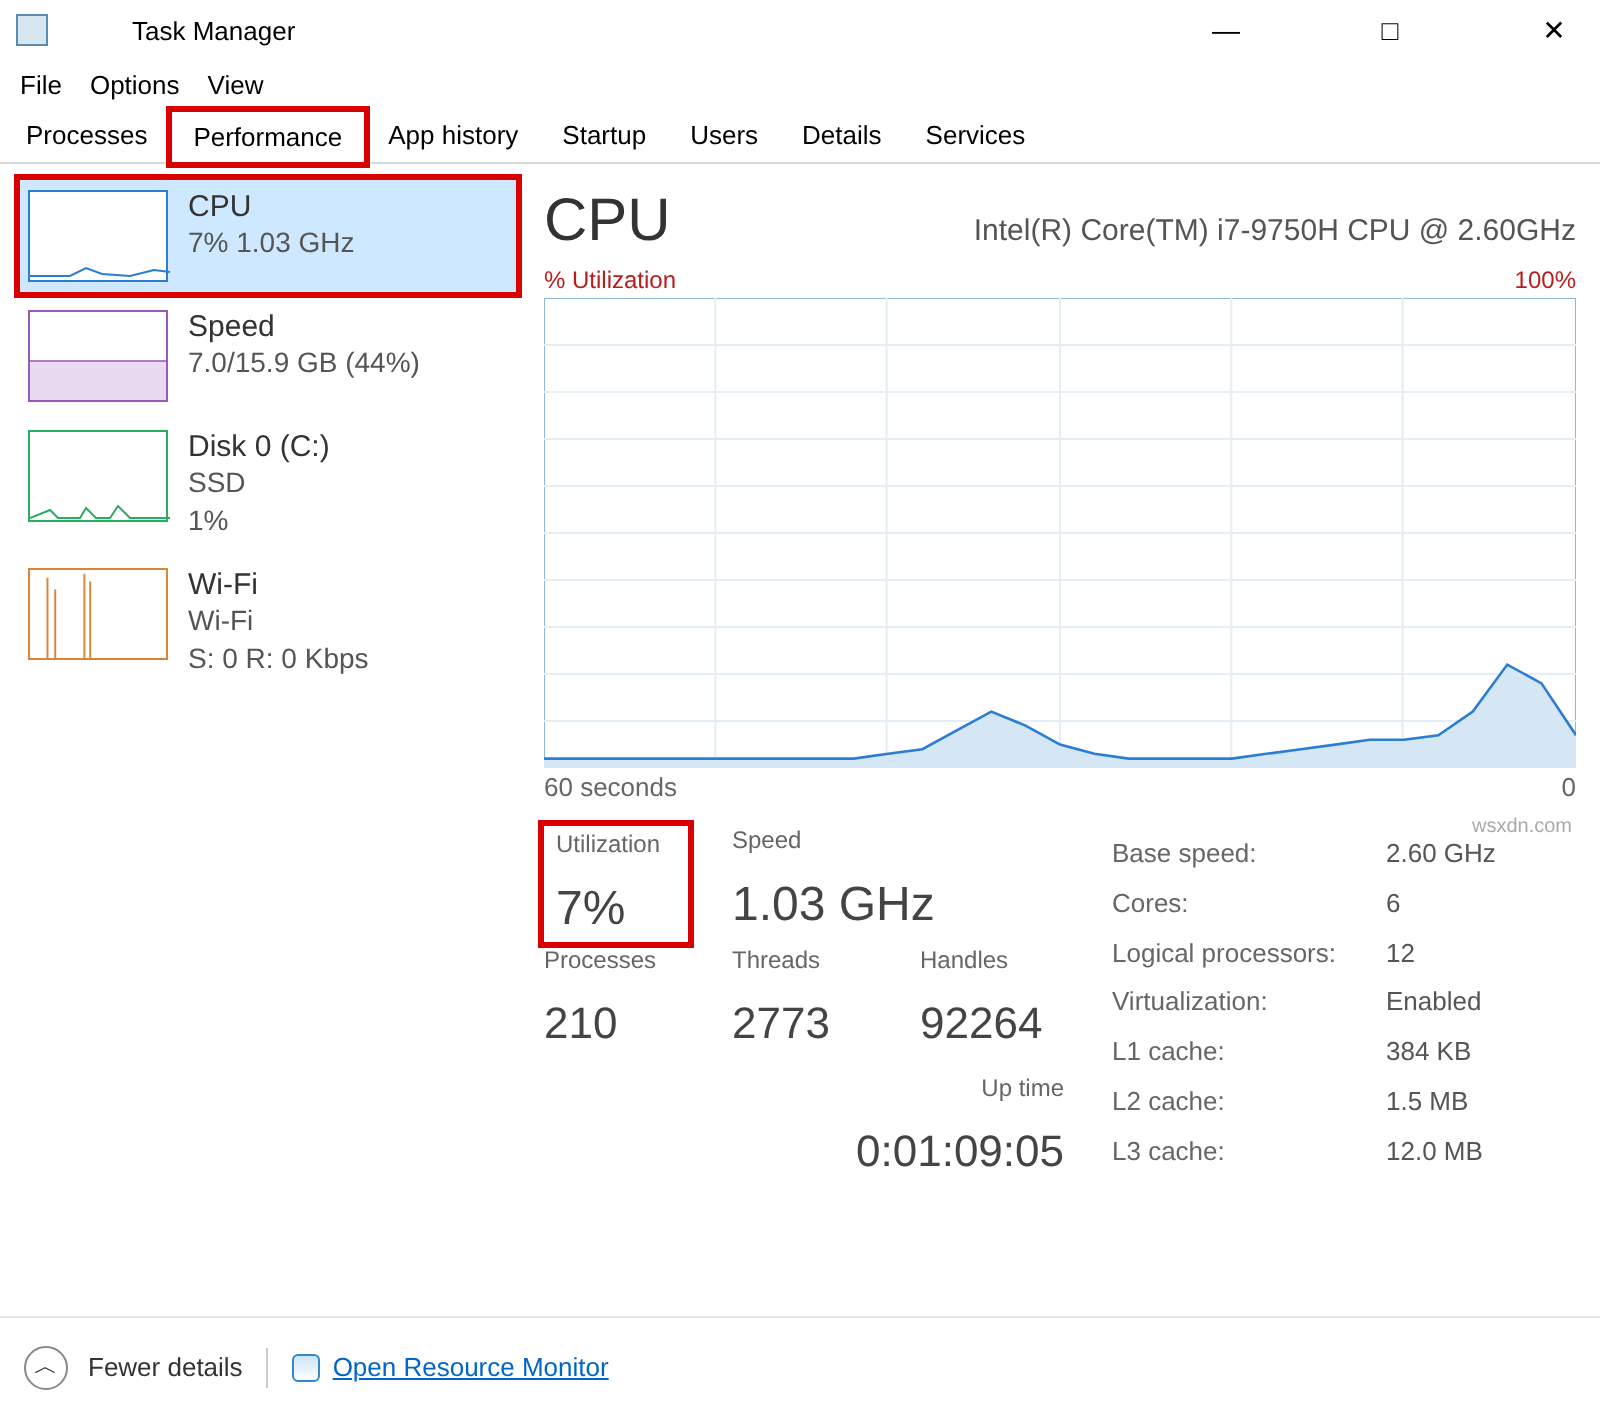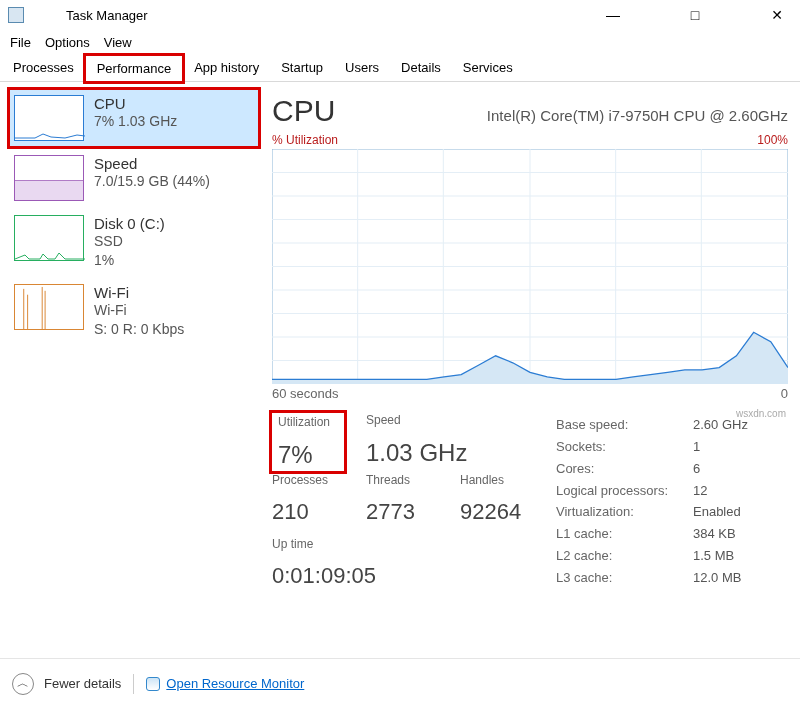"Sockets:" tr { html: <tr> <td>Sockets:</td> <td>1</td> </tr> -> none }
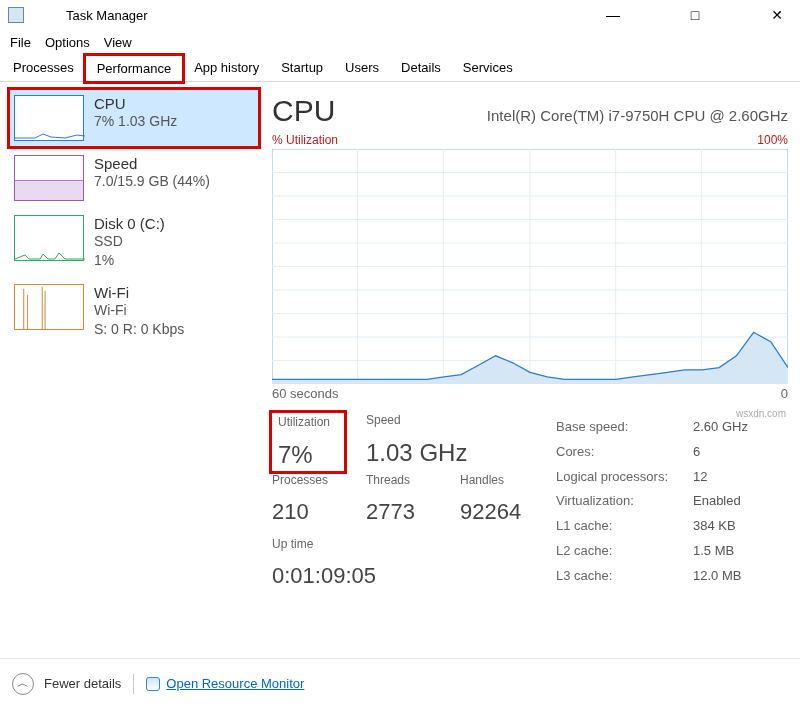"Up time" .uptime-row { align-items: none -> flex-end }
